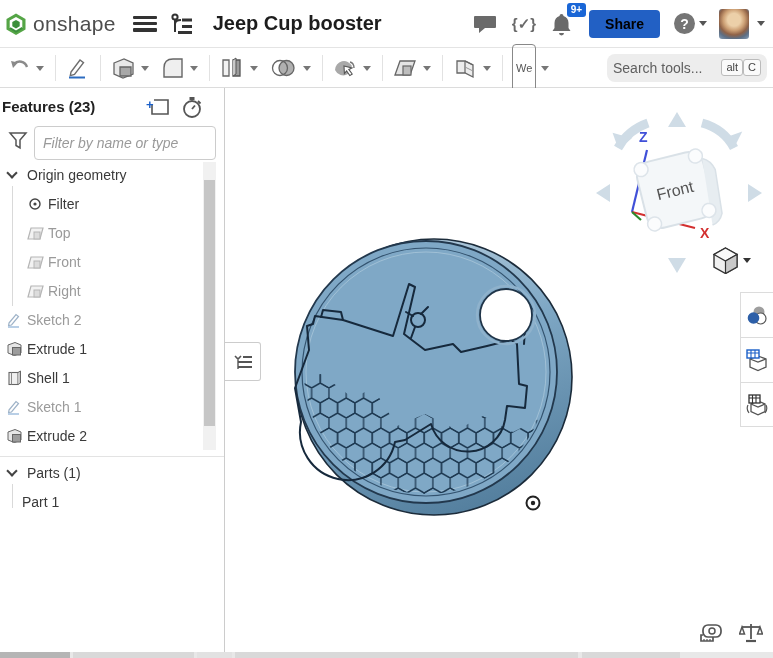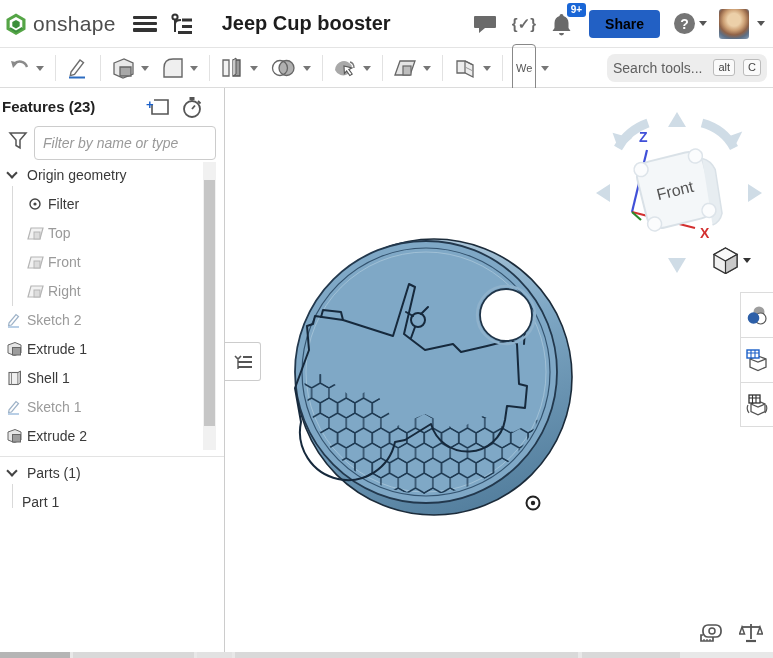"Jeep Cup booster" .doc-title { margin-left: 27px -> 18px }
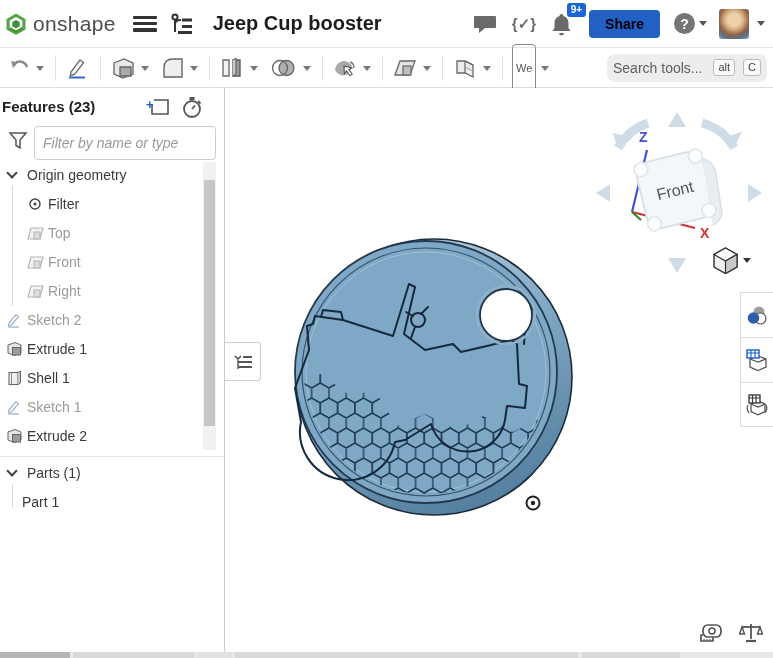"alt" .key-badge { margin-left: 8px -> 0 }
